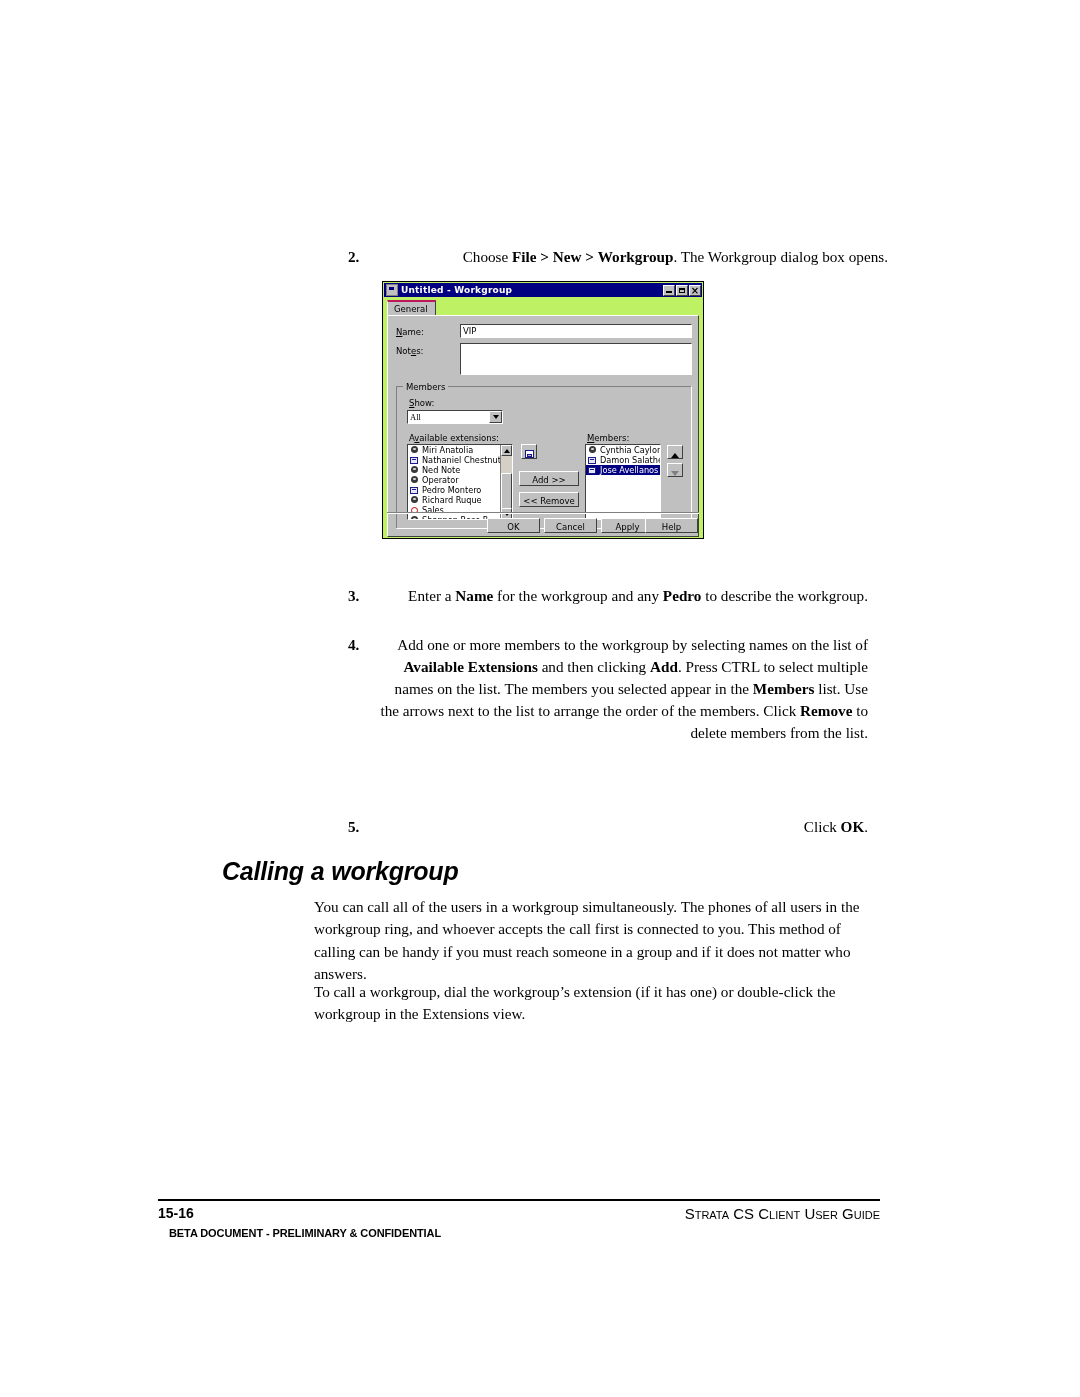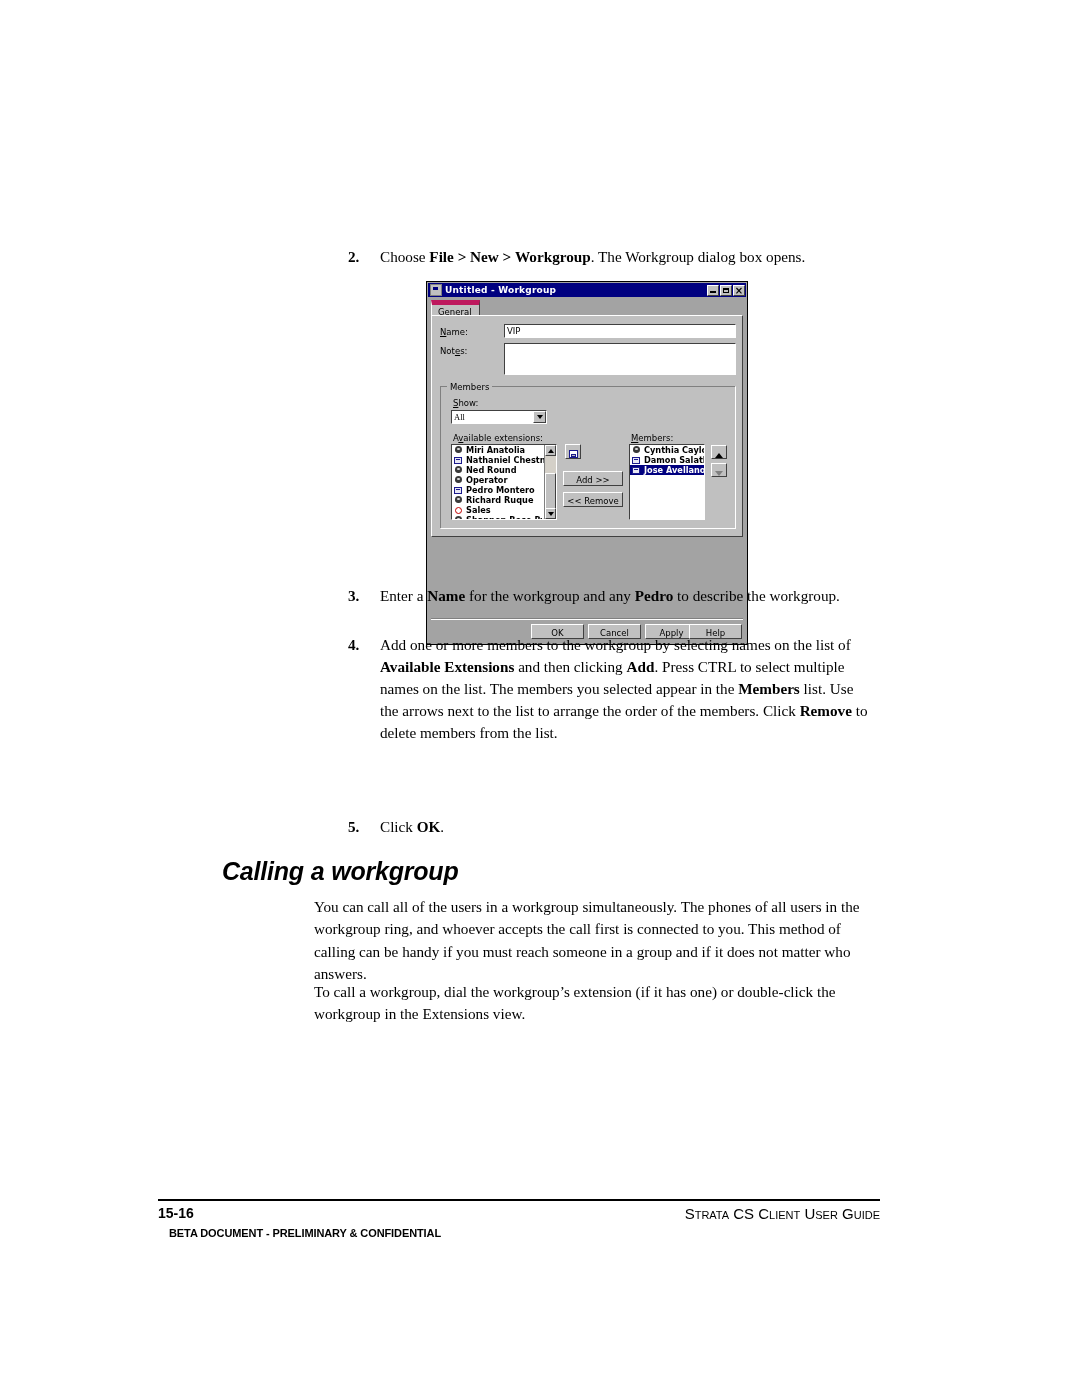"Choose File > New >" .step-body { text-align: none -> right }
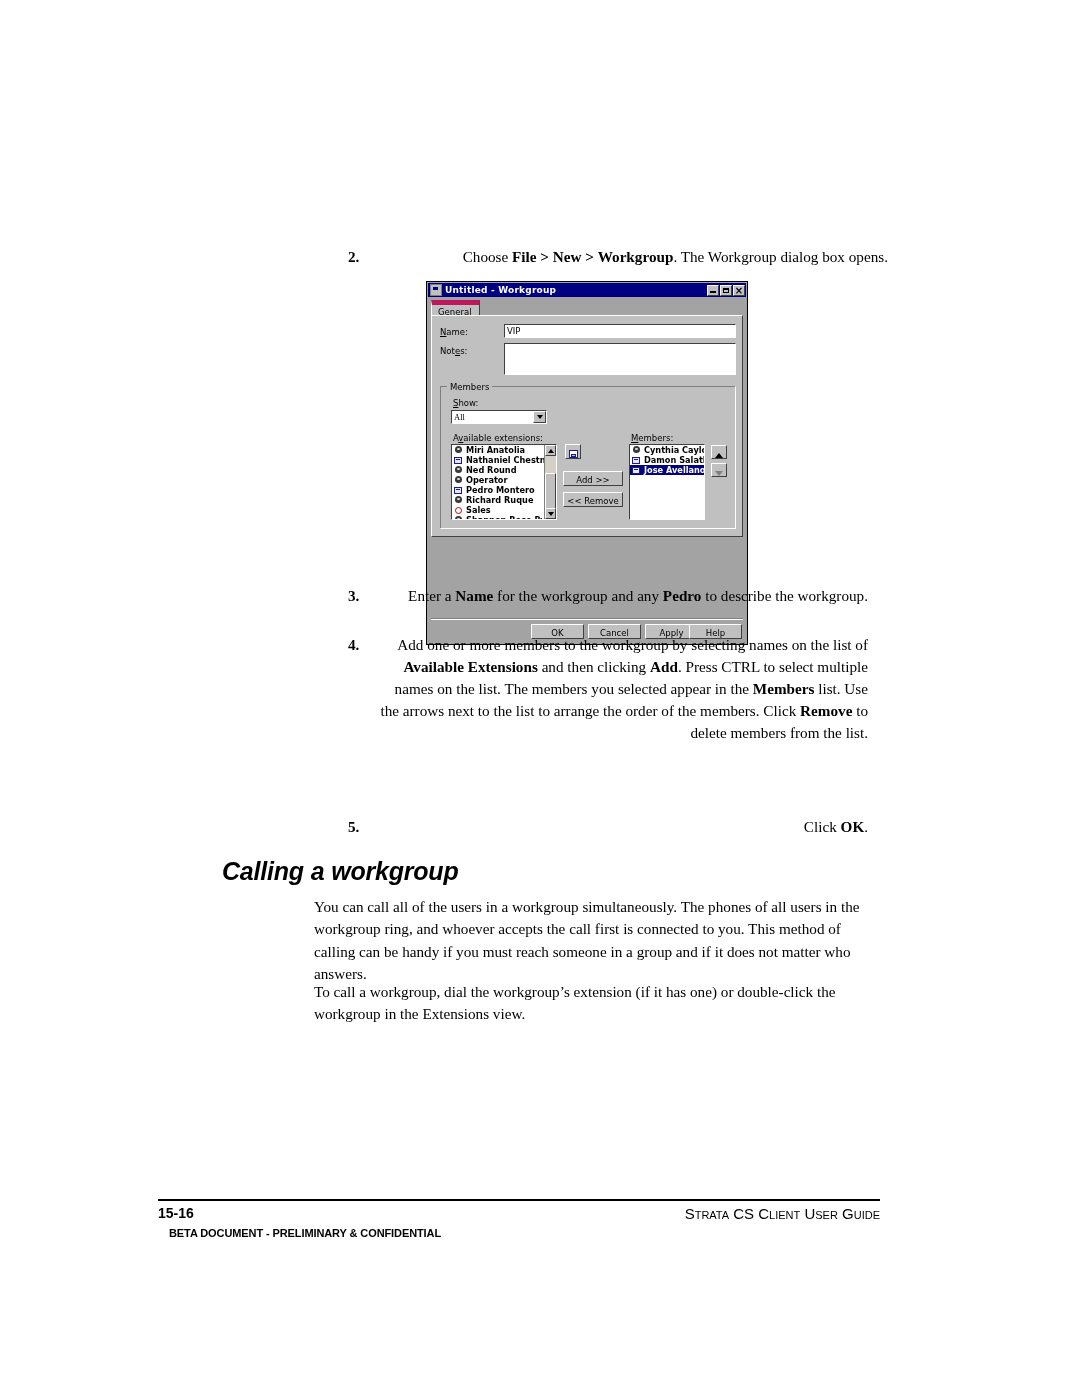"Untitled - Workgroup" .dialog { background: #a3a3a3 -> #bef264; height: 364px -> 258px; margin-left: 44px -> none }
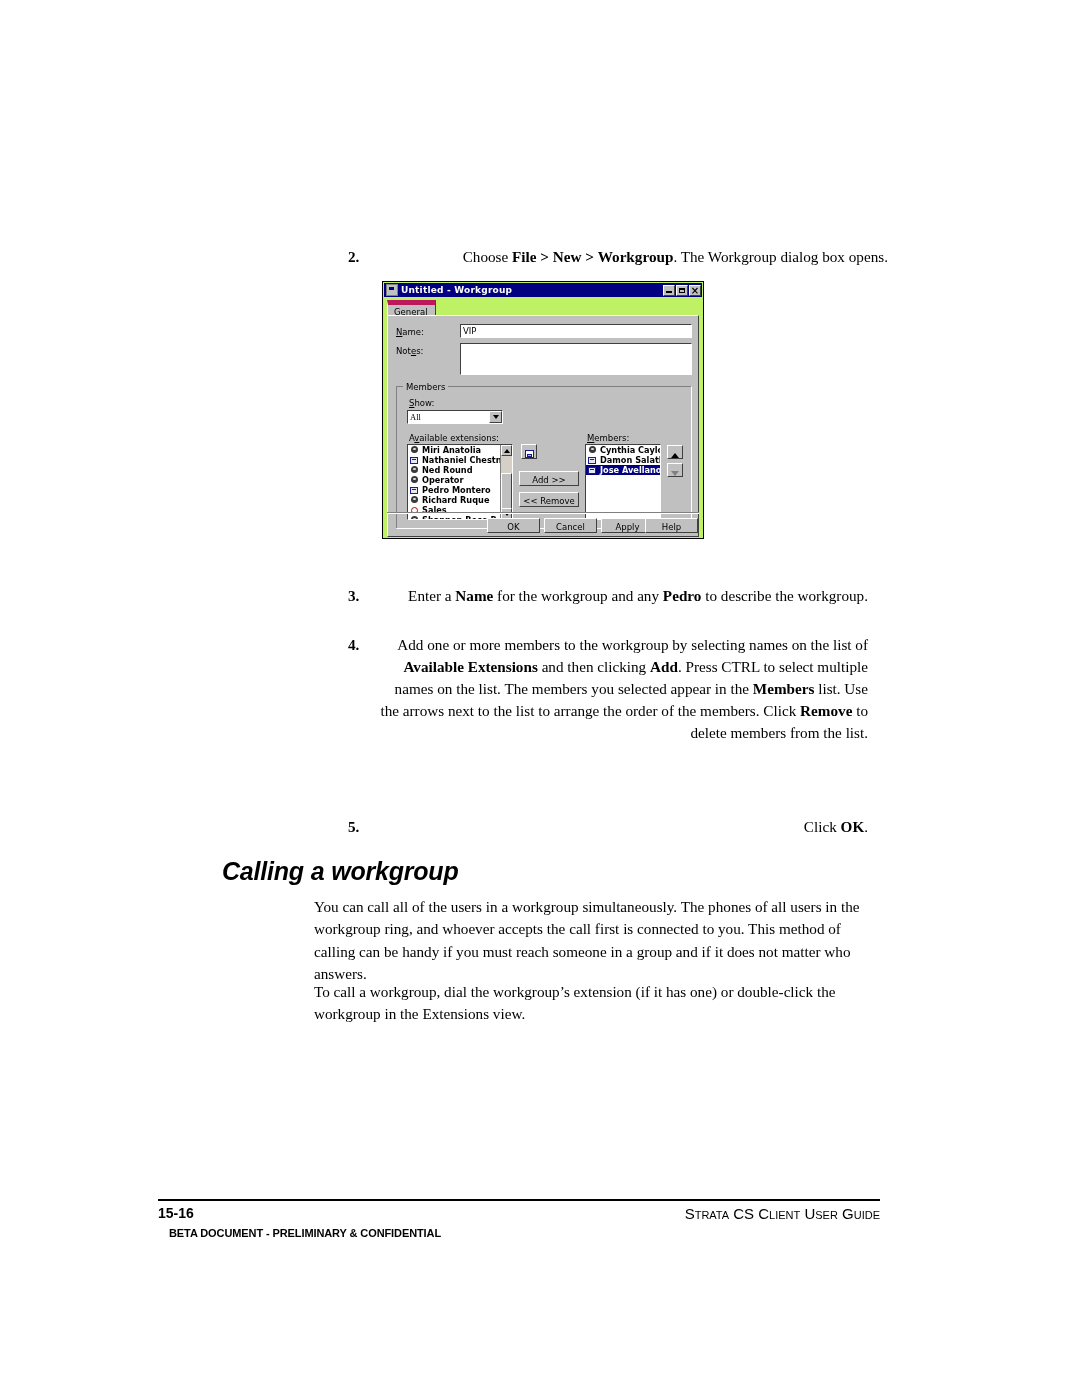"General" .tab { border-top: 5px solid #be185d -> 2px solid #be185d }
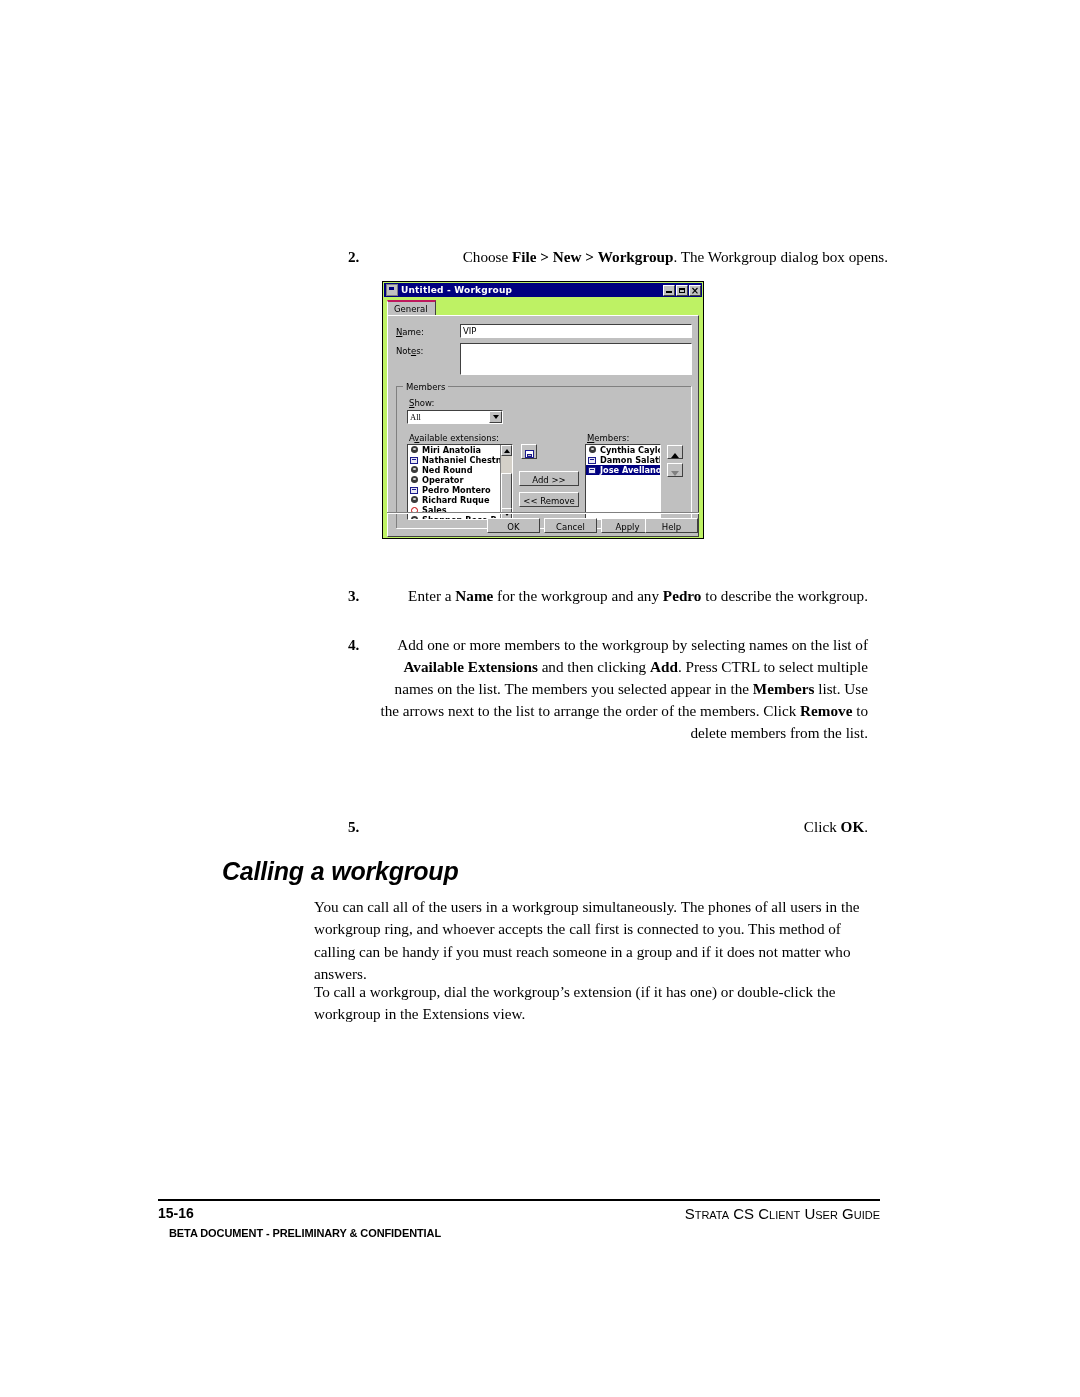"Miri Anatolia" .li { font-weight: bold -> none }
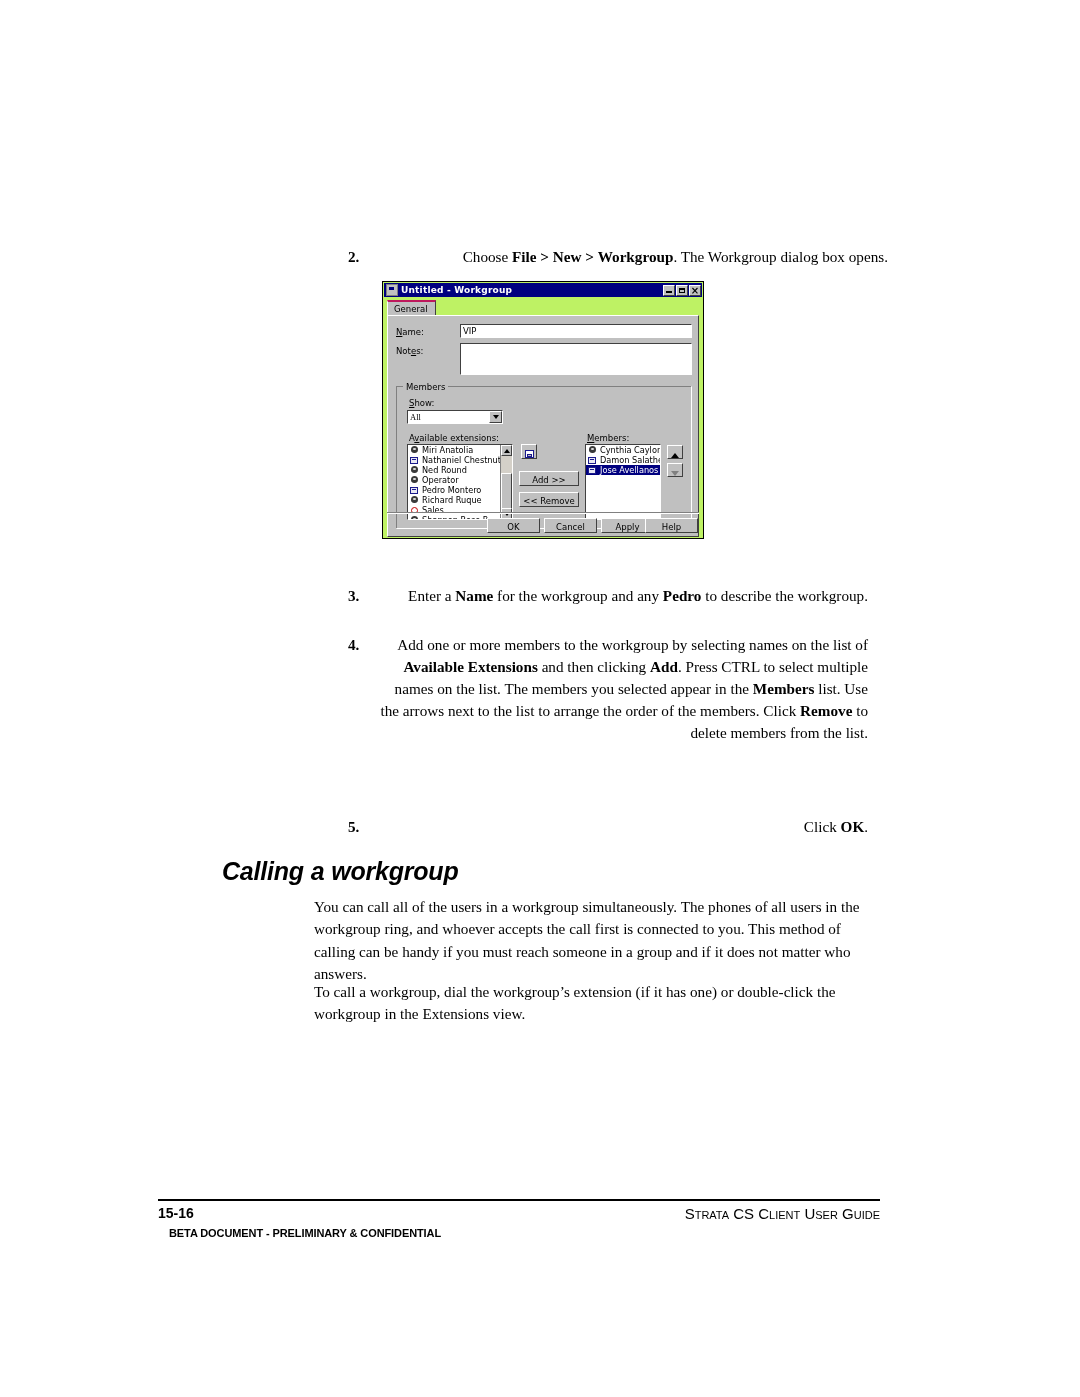"Ned Round" span { text: Round -> Note }
